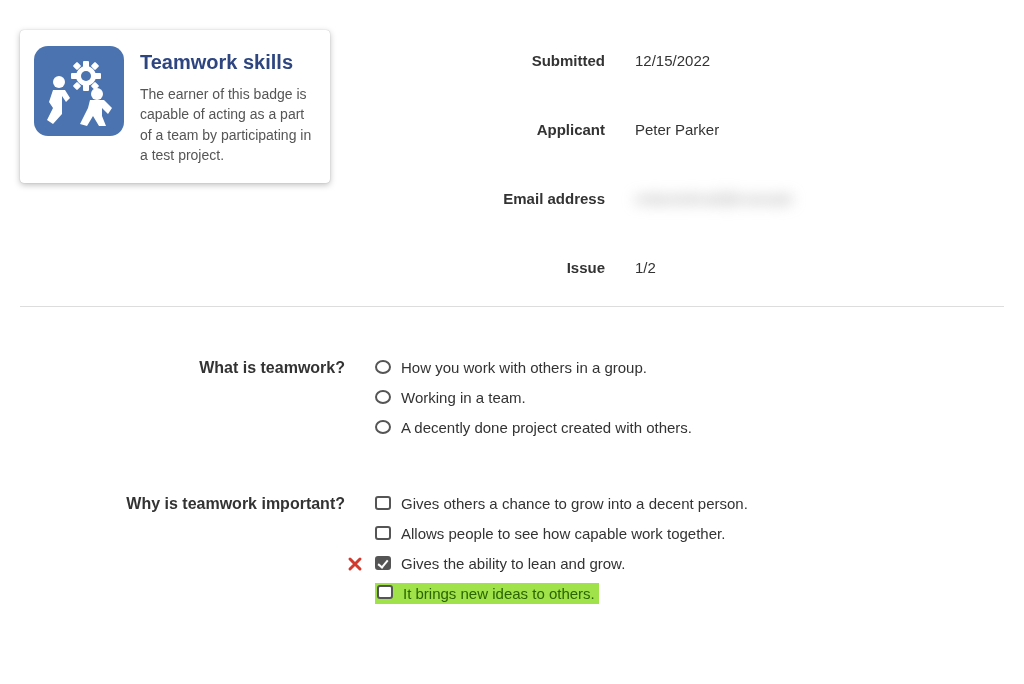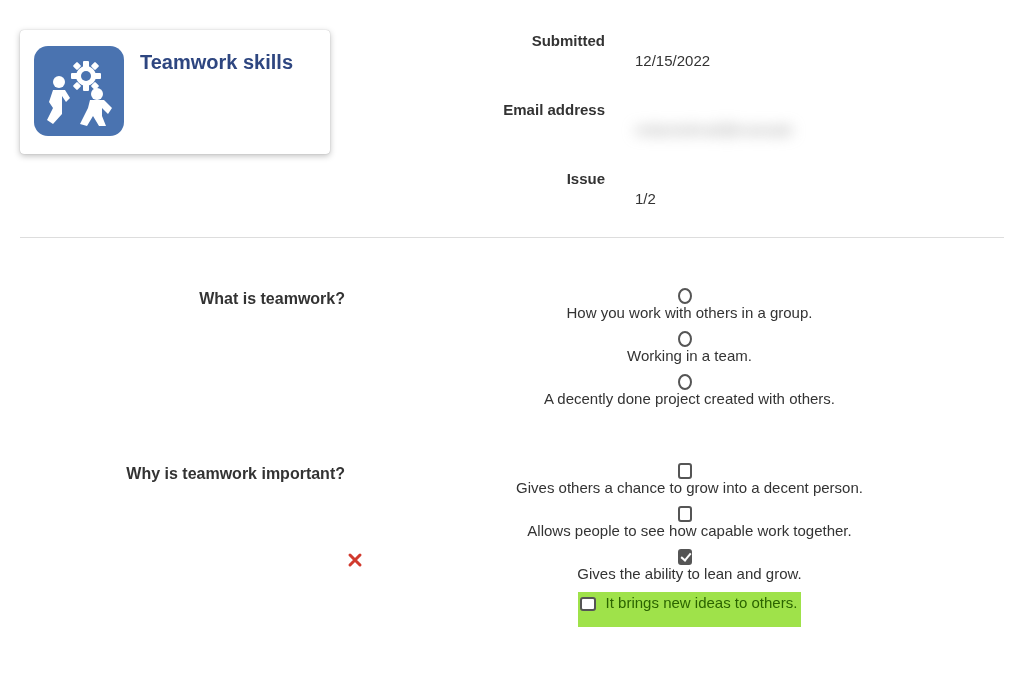"Submitted" .info-row { align-items: flex-start -> flex-end }
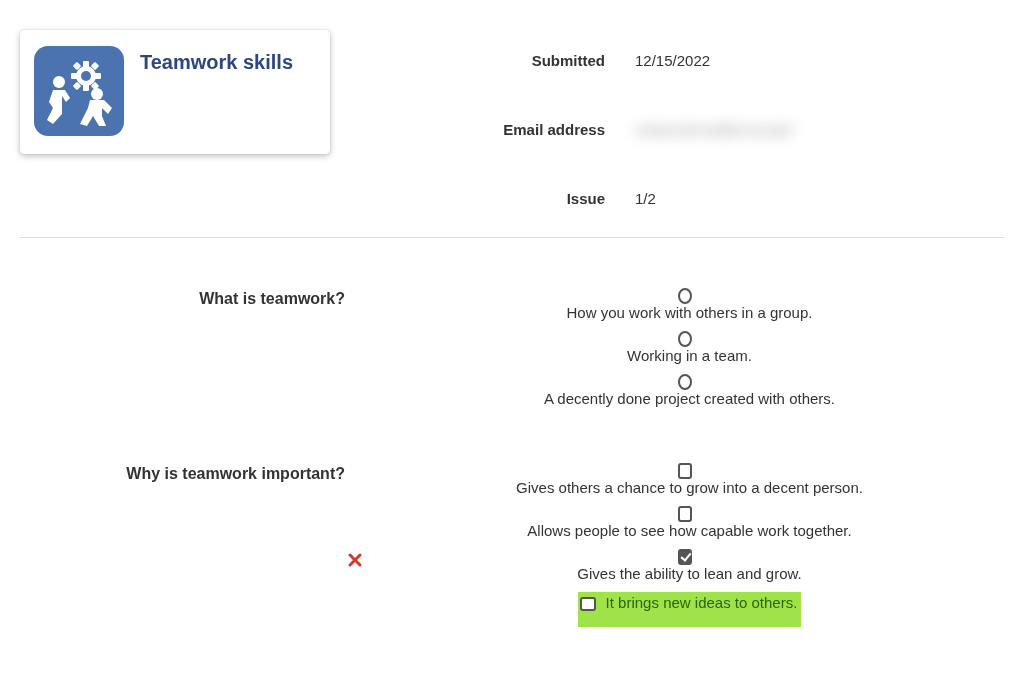"The earner of this badge" div.badge-desc { html: none -> <div>The earner of this badge is capable of acting as a part of a team by participating in a test project.</div> }
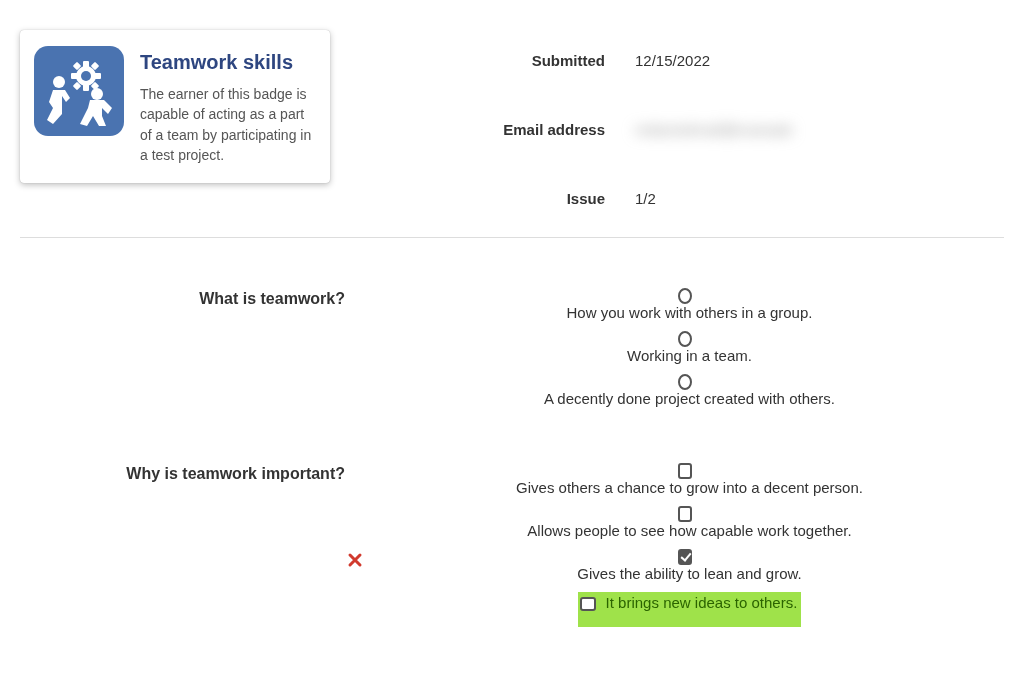"Applicant" div.info-row { html: none -> <div> <div>Applicant</div> <div>Peter Parker</div> </div> }
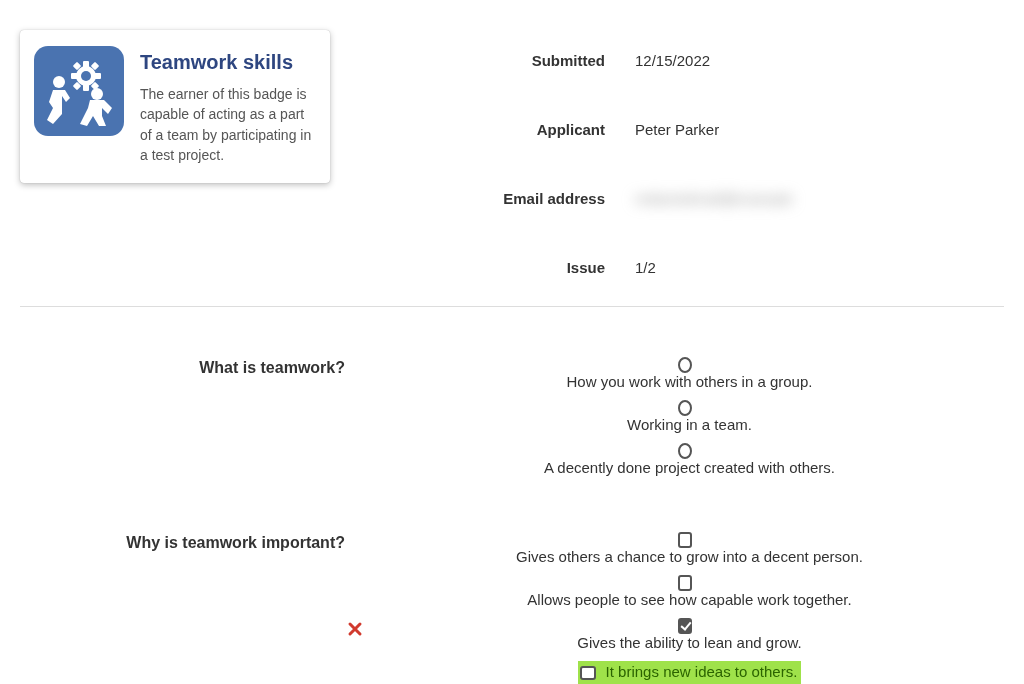"How you work with others" .opt-row { flex-direction: column -> none }
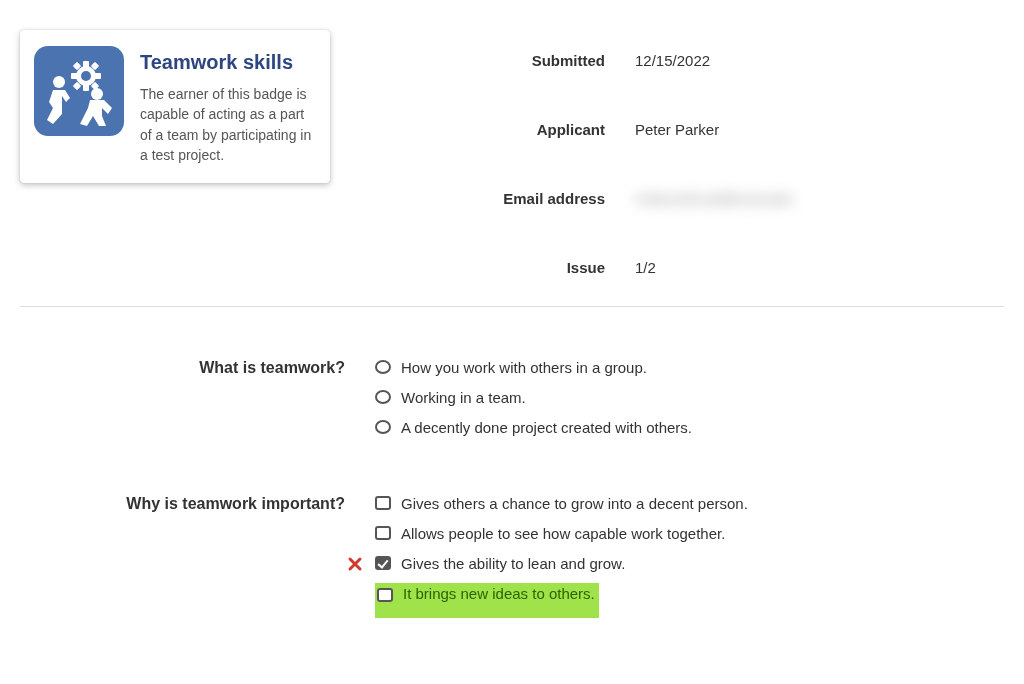"It brings new ideas to" .hl { align-items: flex-end -> flex-start; padding: 2px 4px 16px 0 -> 2px 4px 2px 0 }
